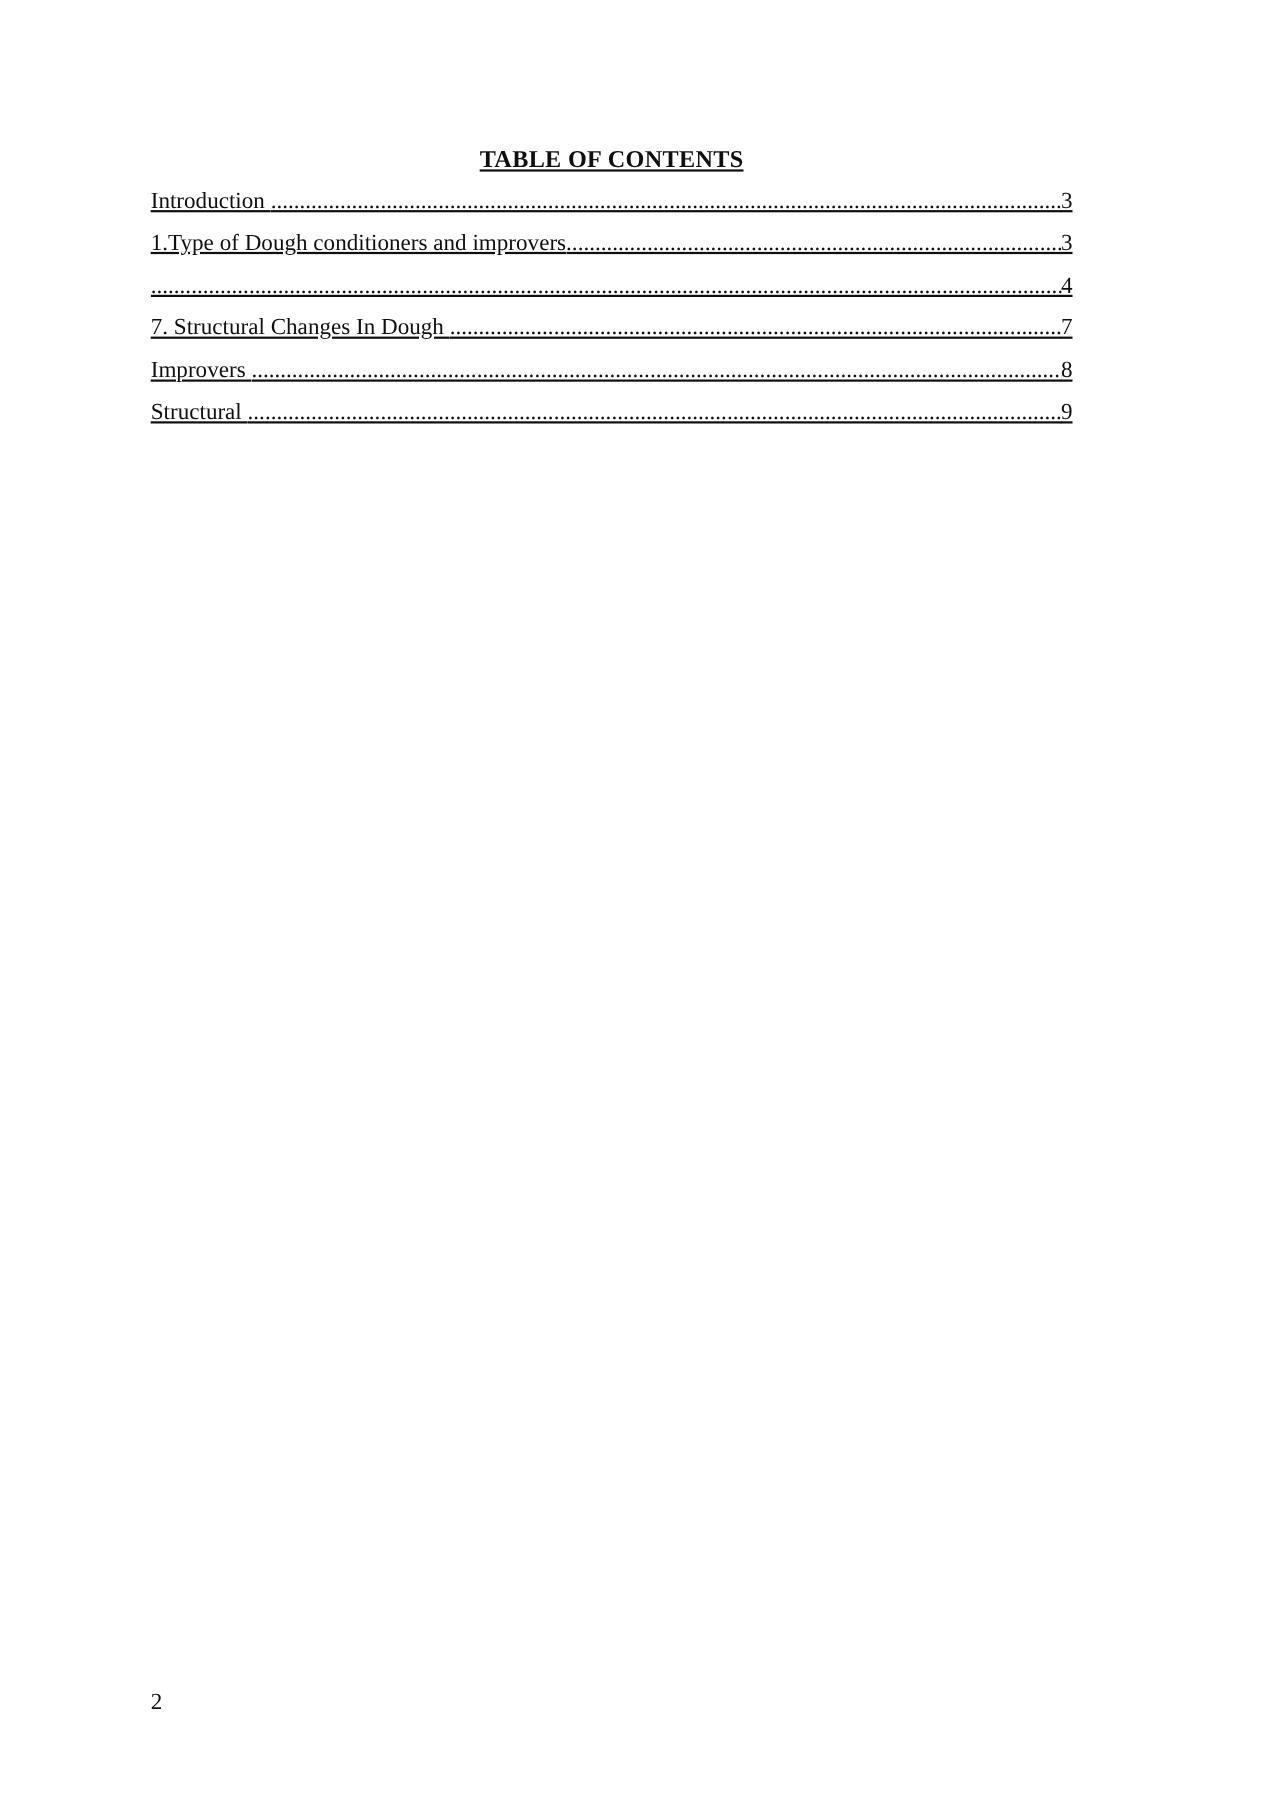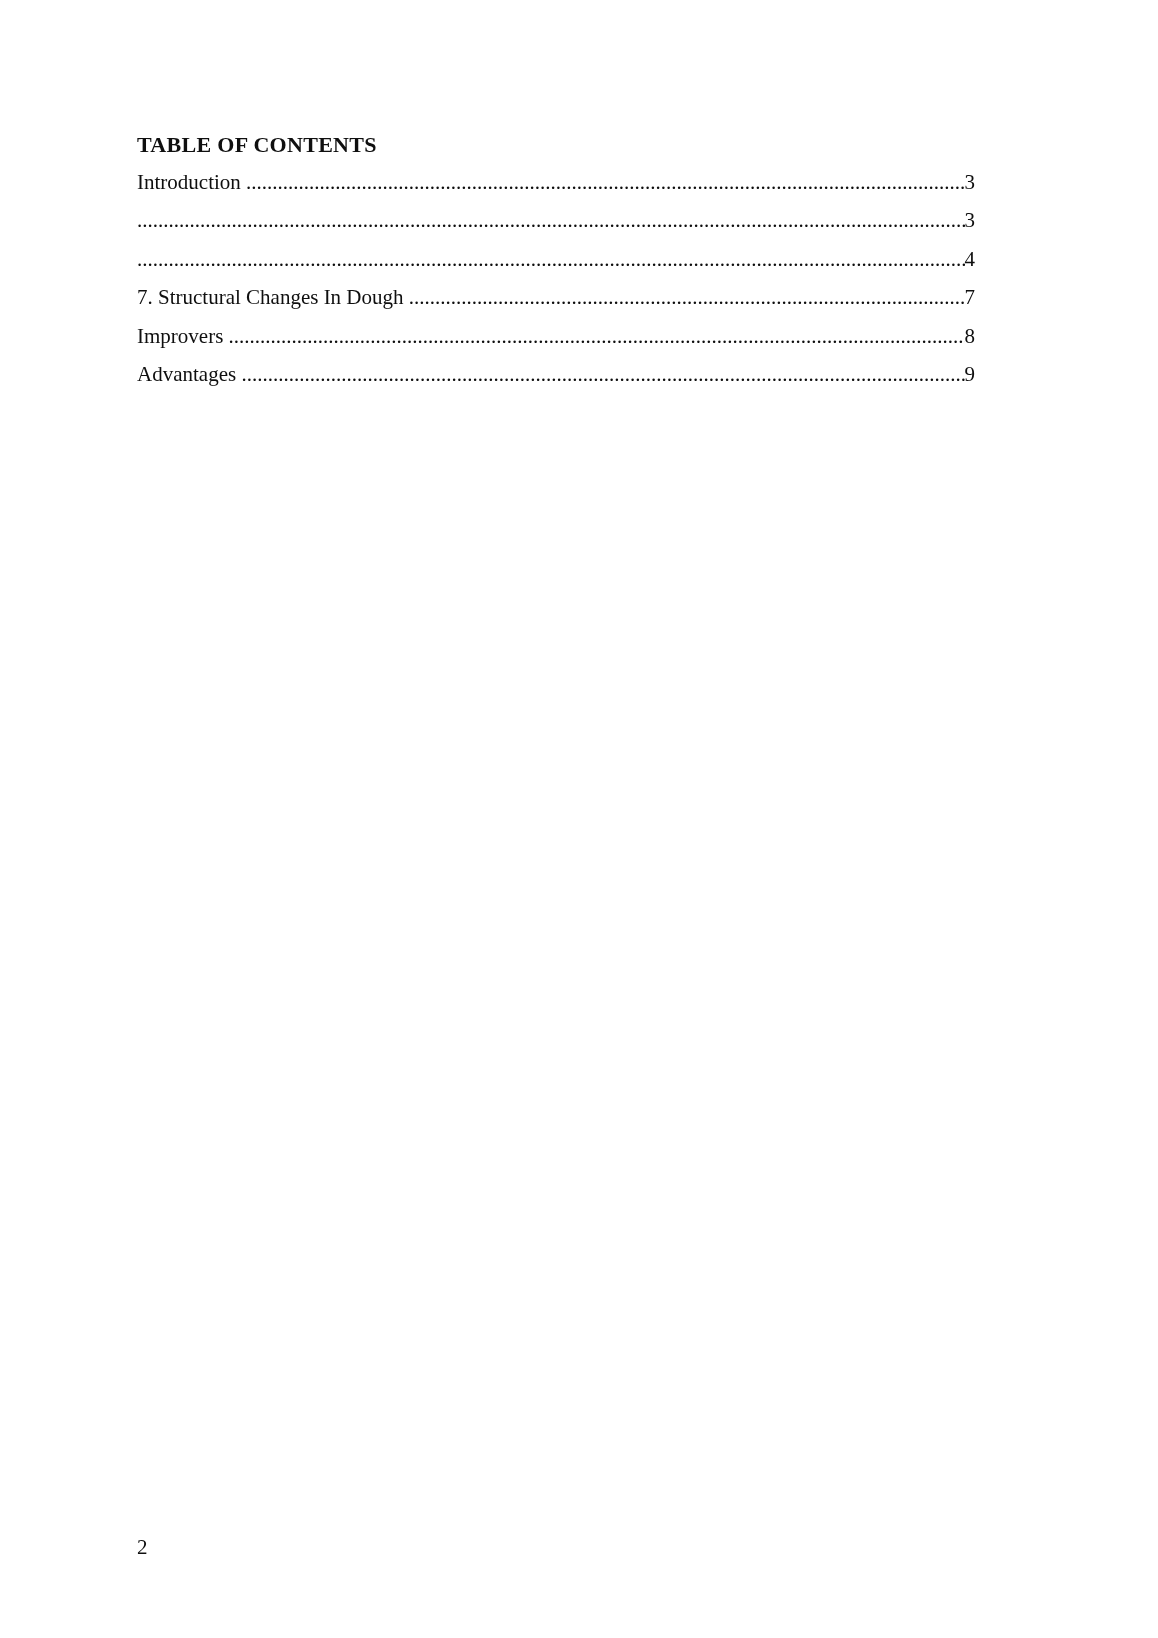"TABLE OF CONTENTS" .toc-title { text-align: left -> center; text-decoration: none -> underline }
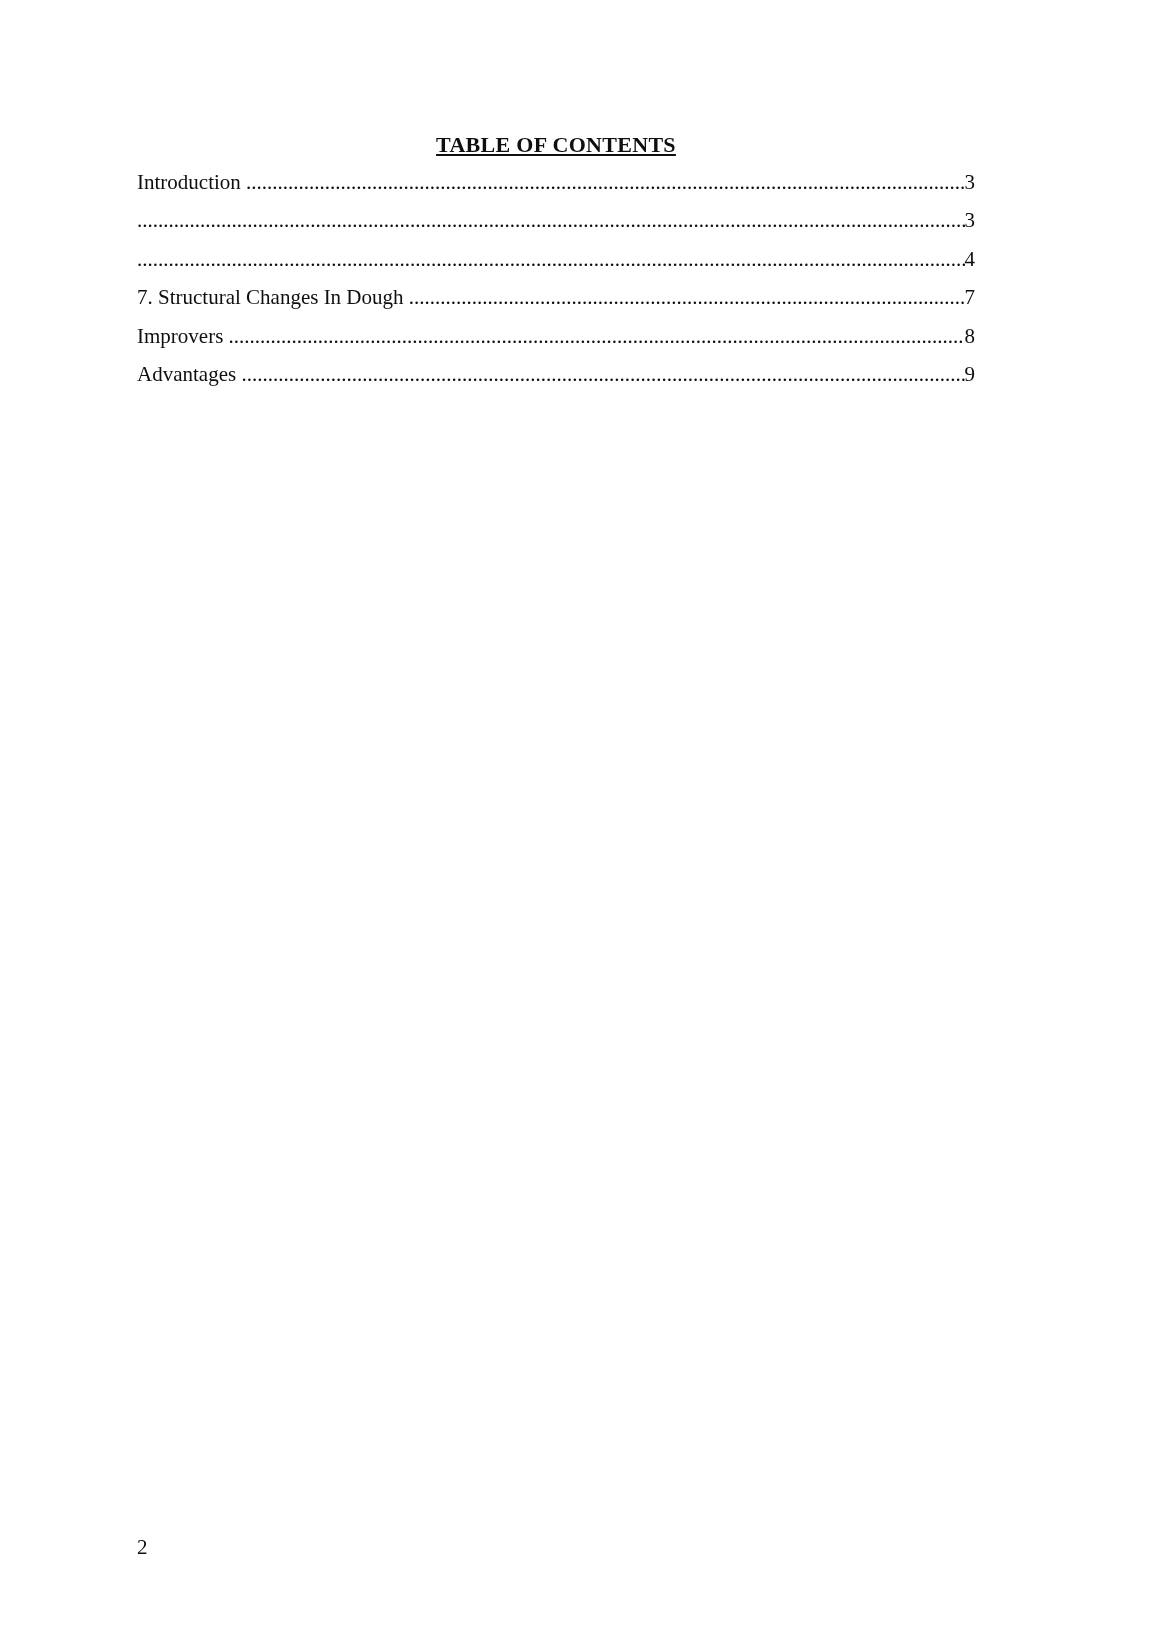"Introduction" .toc { text-decoration: none -> underline }
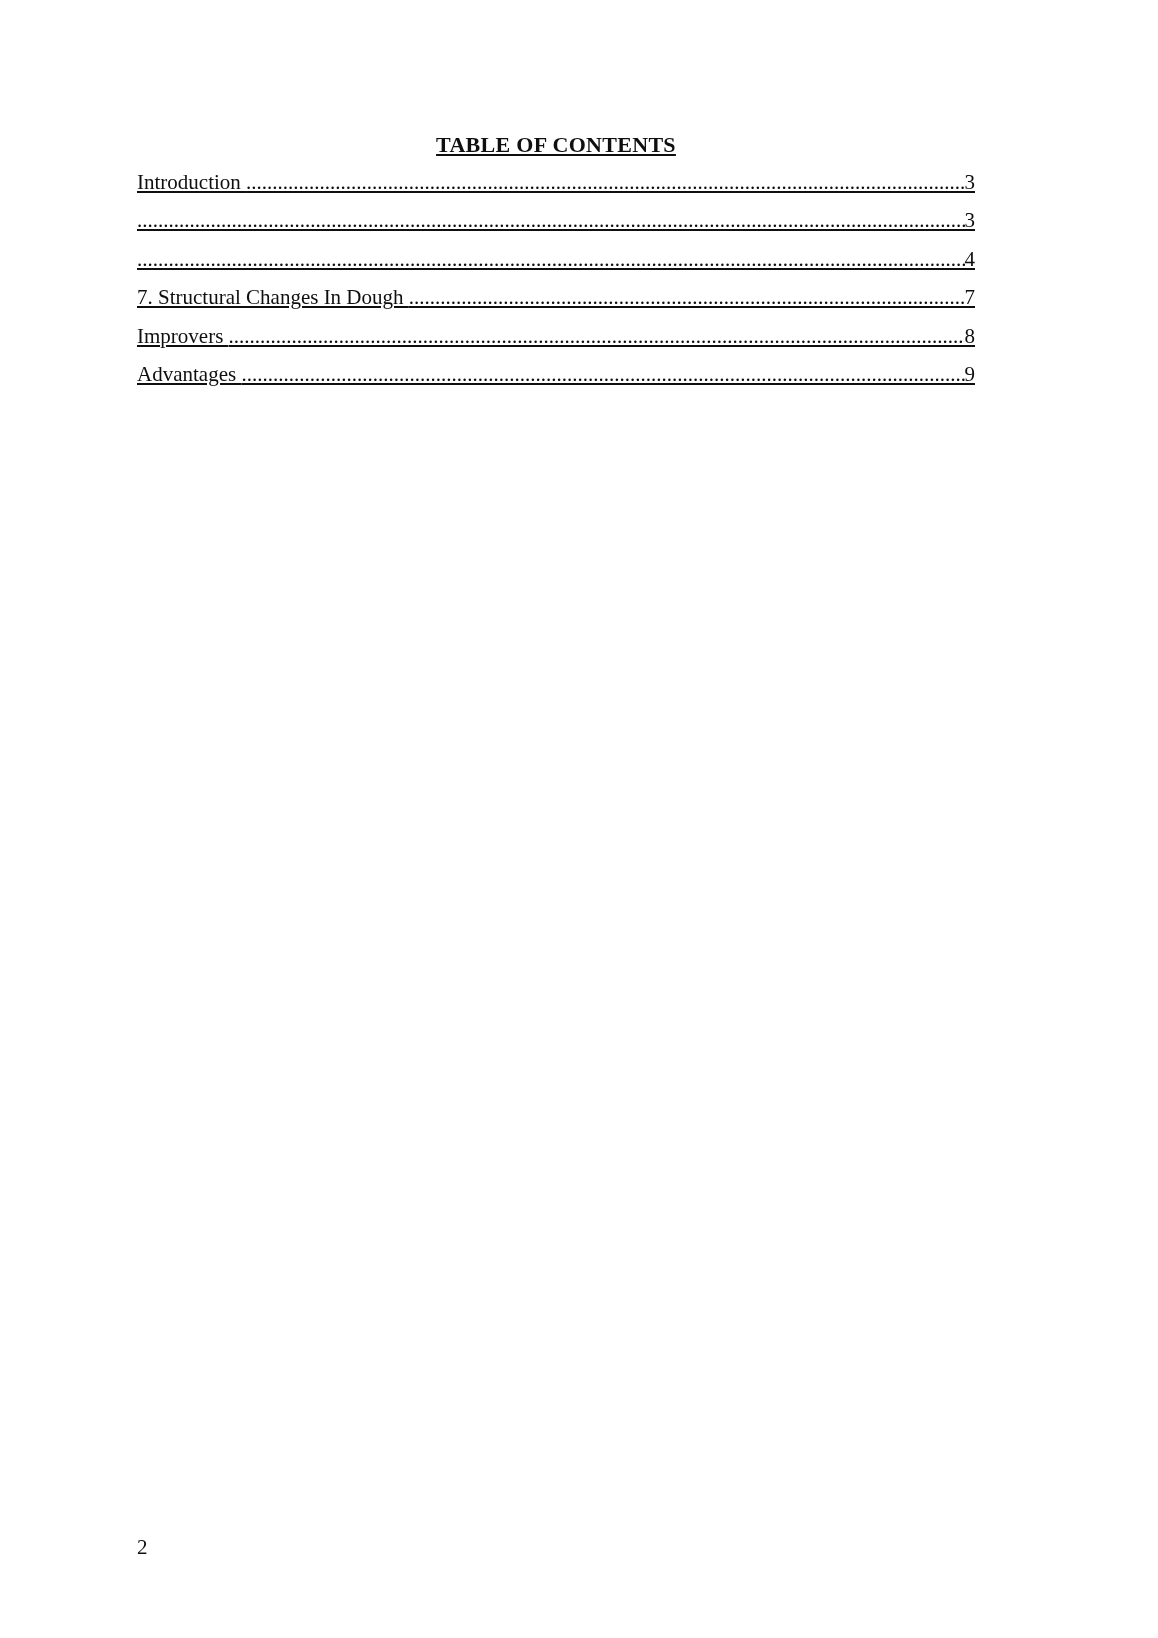"1.Type of Dough conditioners and" span.toc-label { html: none -> <span>1.Type of Dough conditioners and improvers</span> }
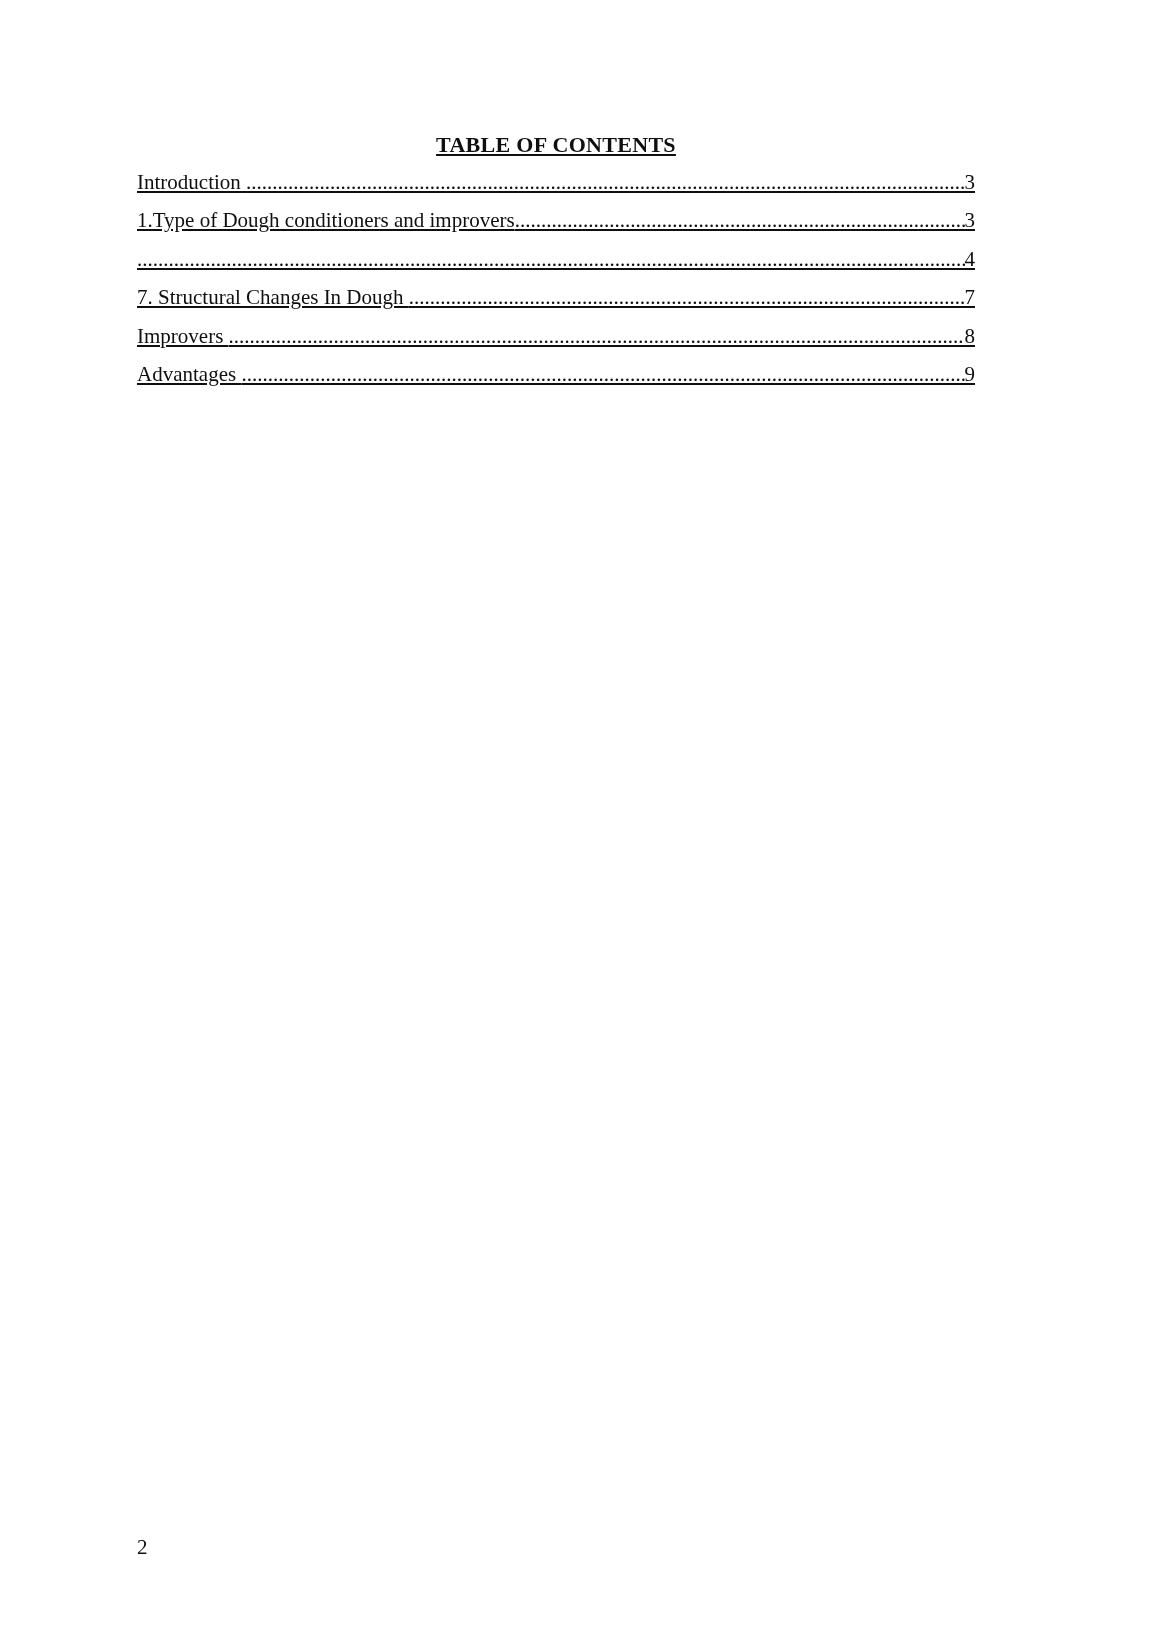"Advantages" span.toc-label { text: Advantages -> Structural }
